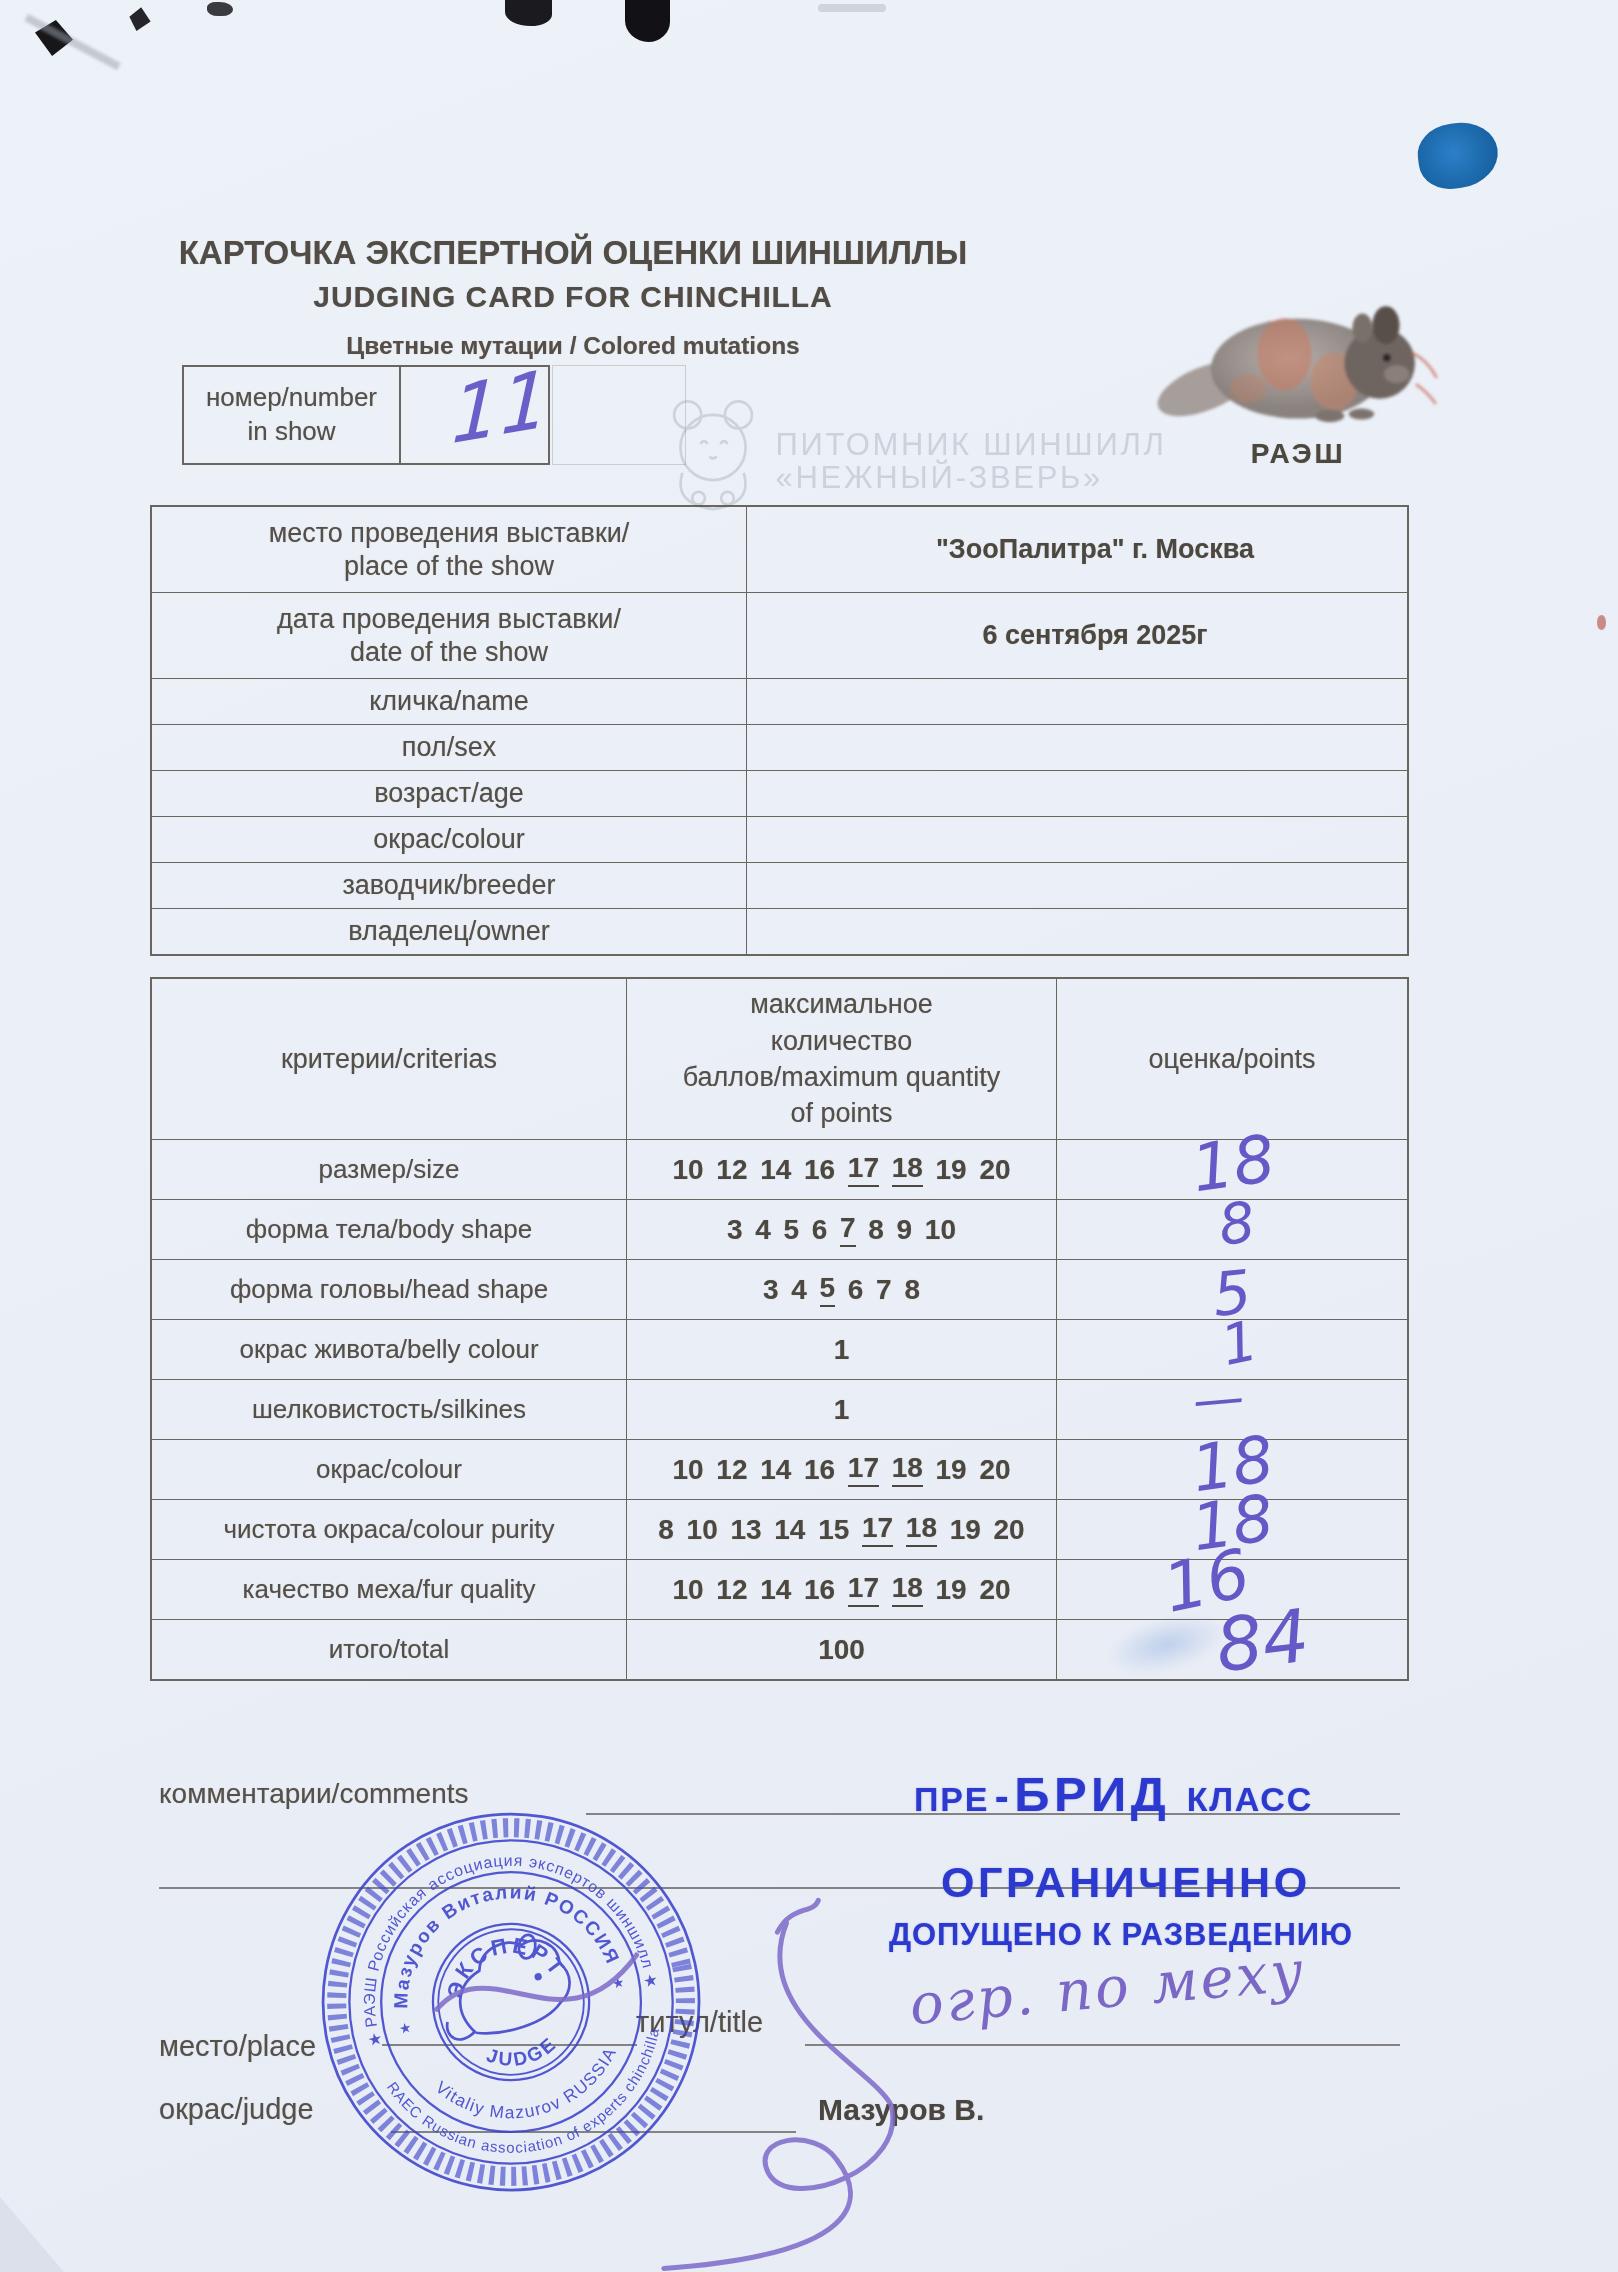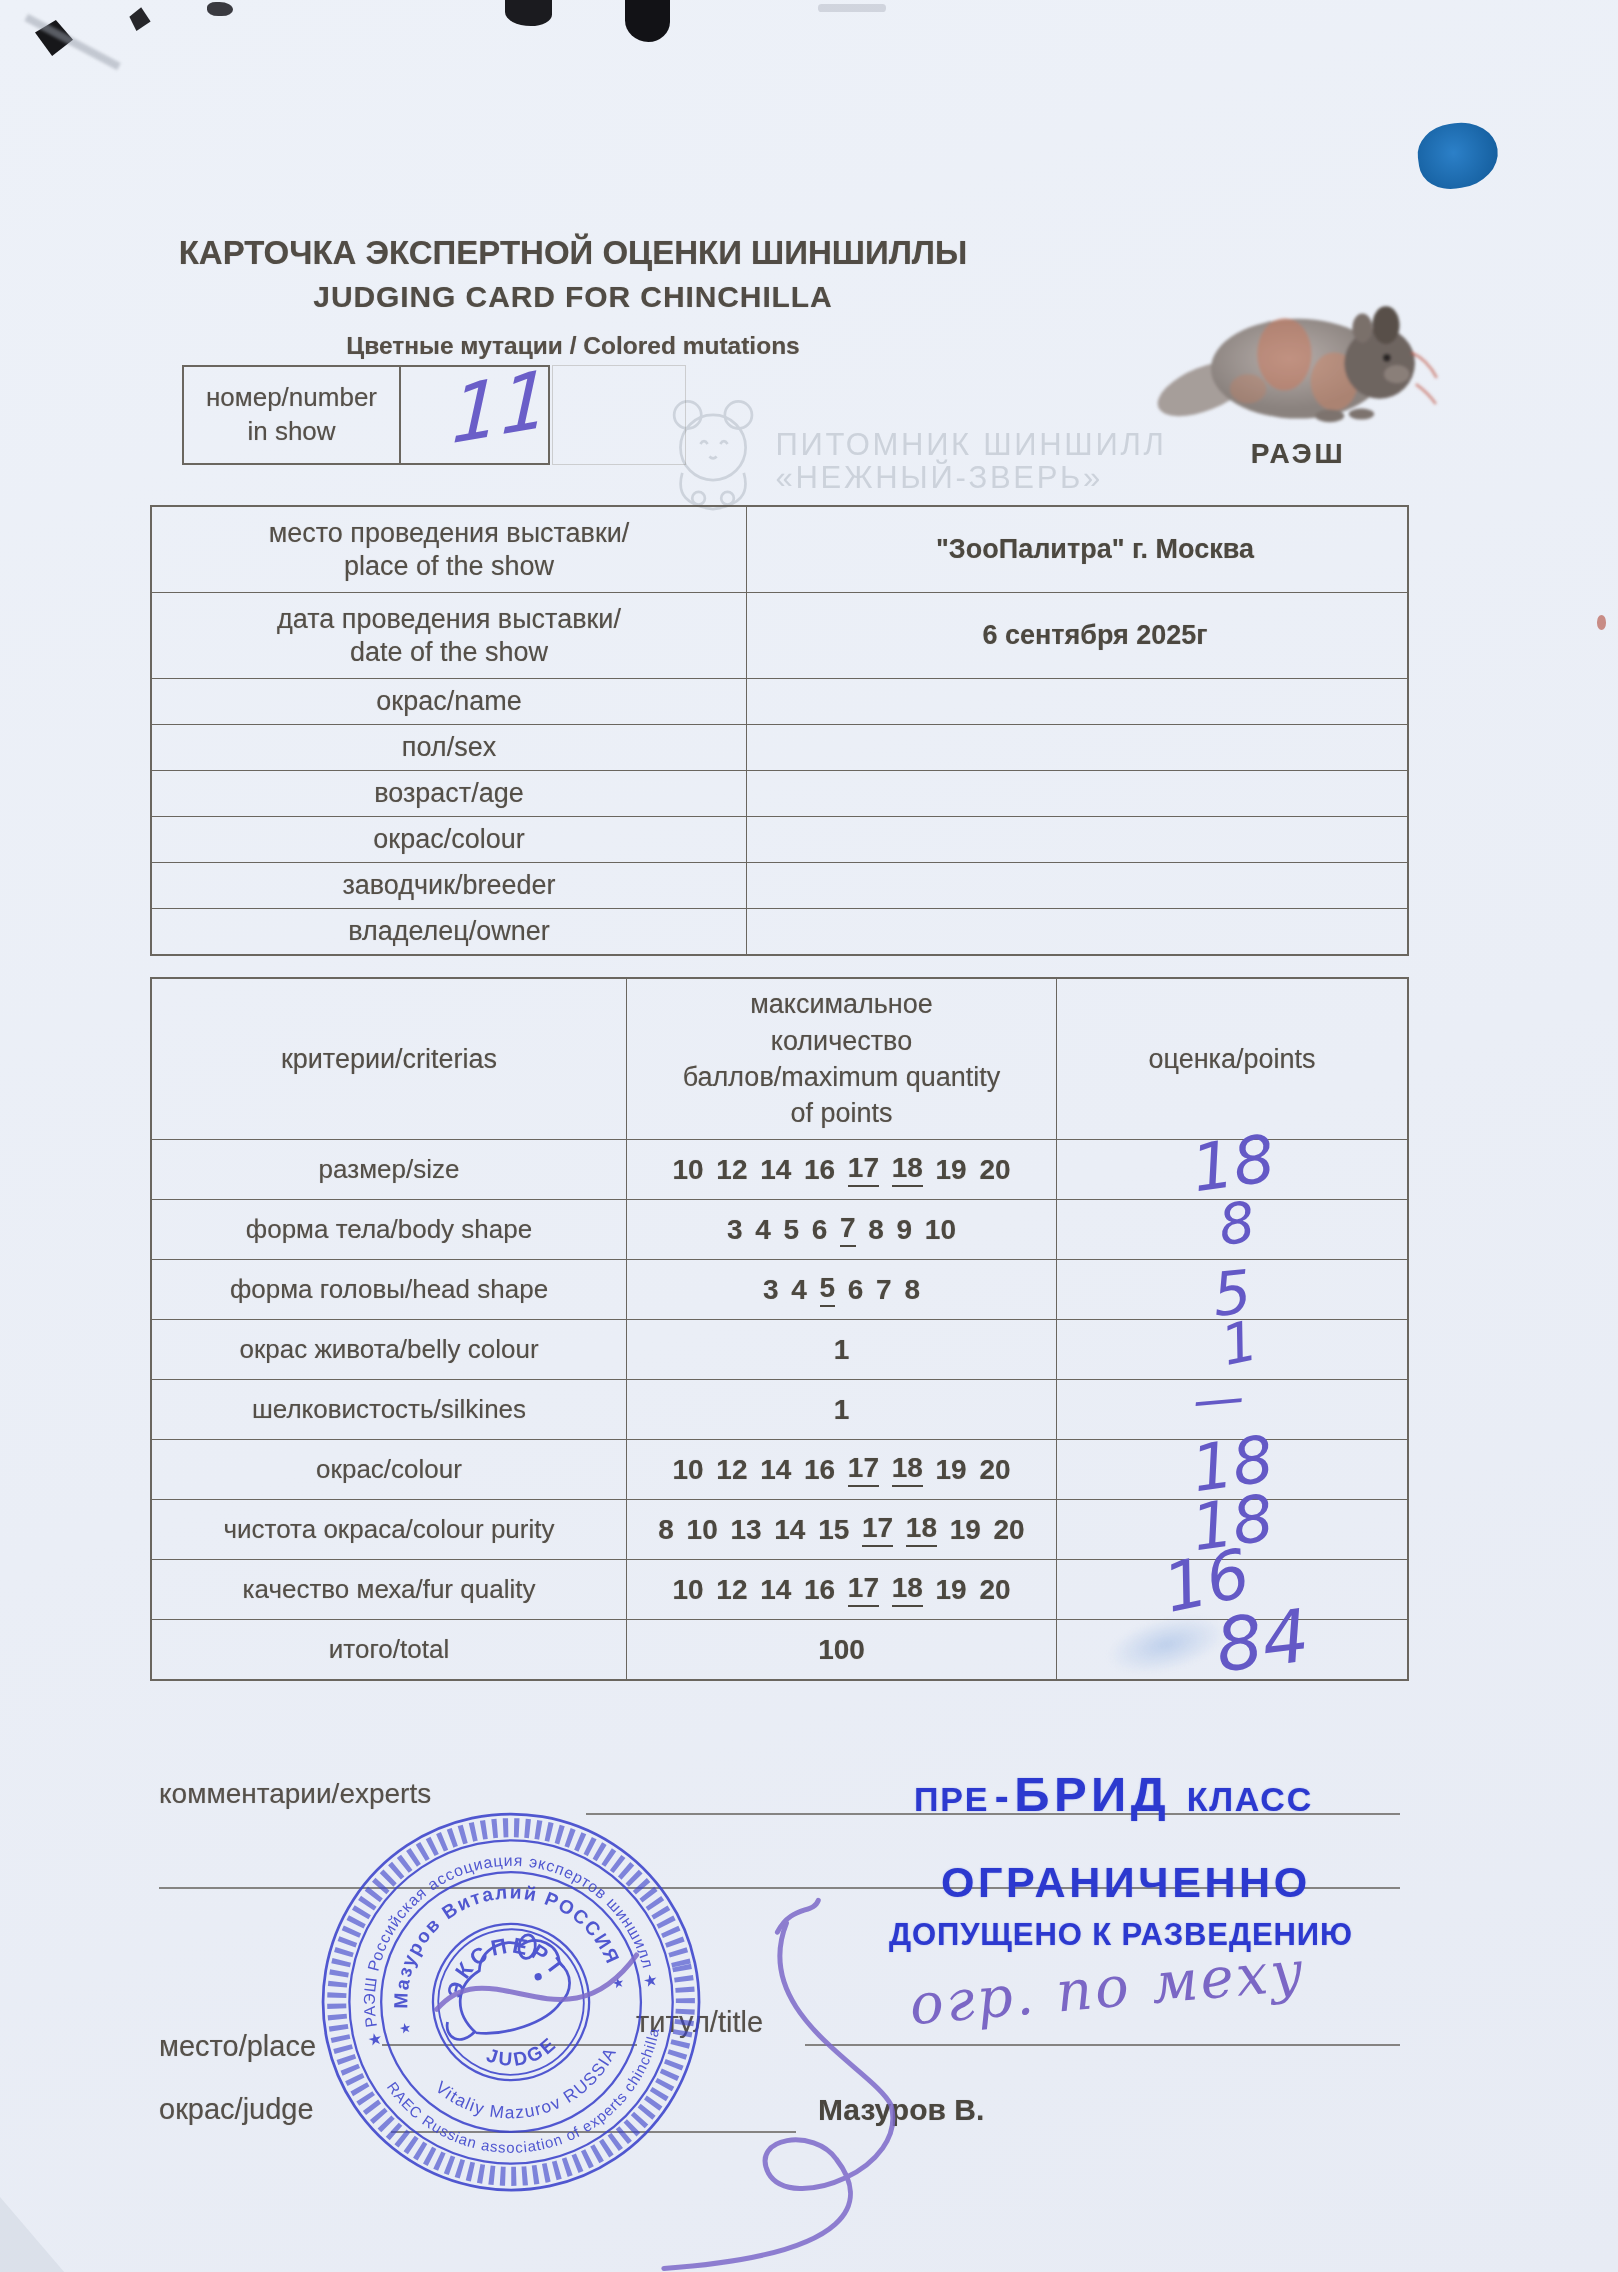"окрас/name" div { text: окрас/name -> кличка/name }
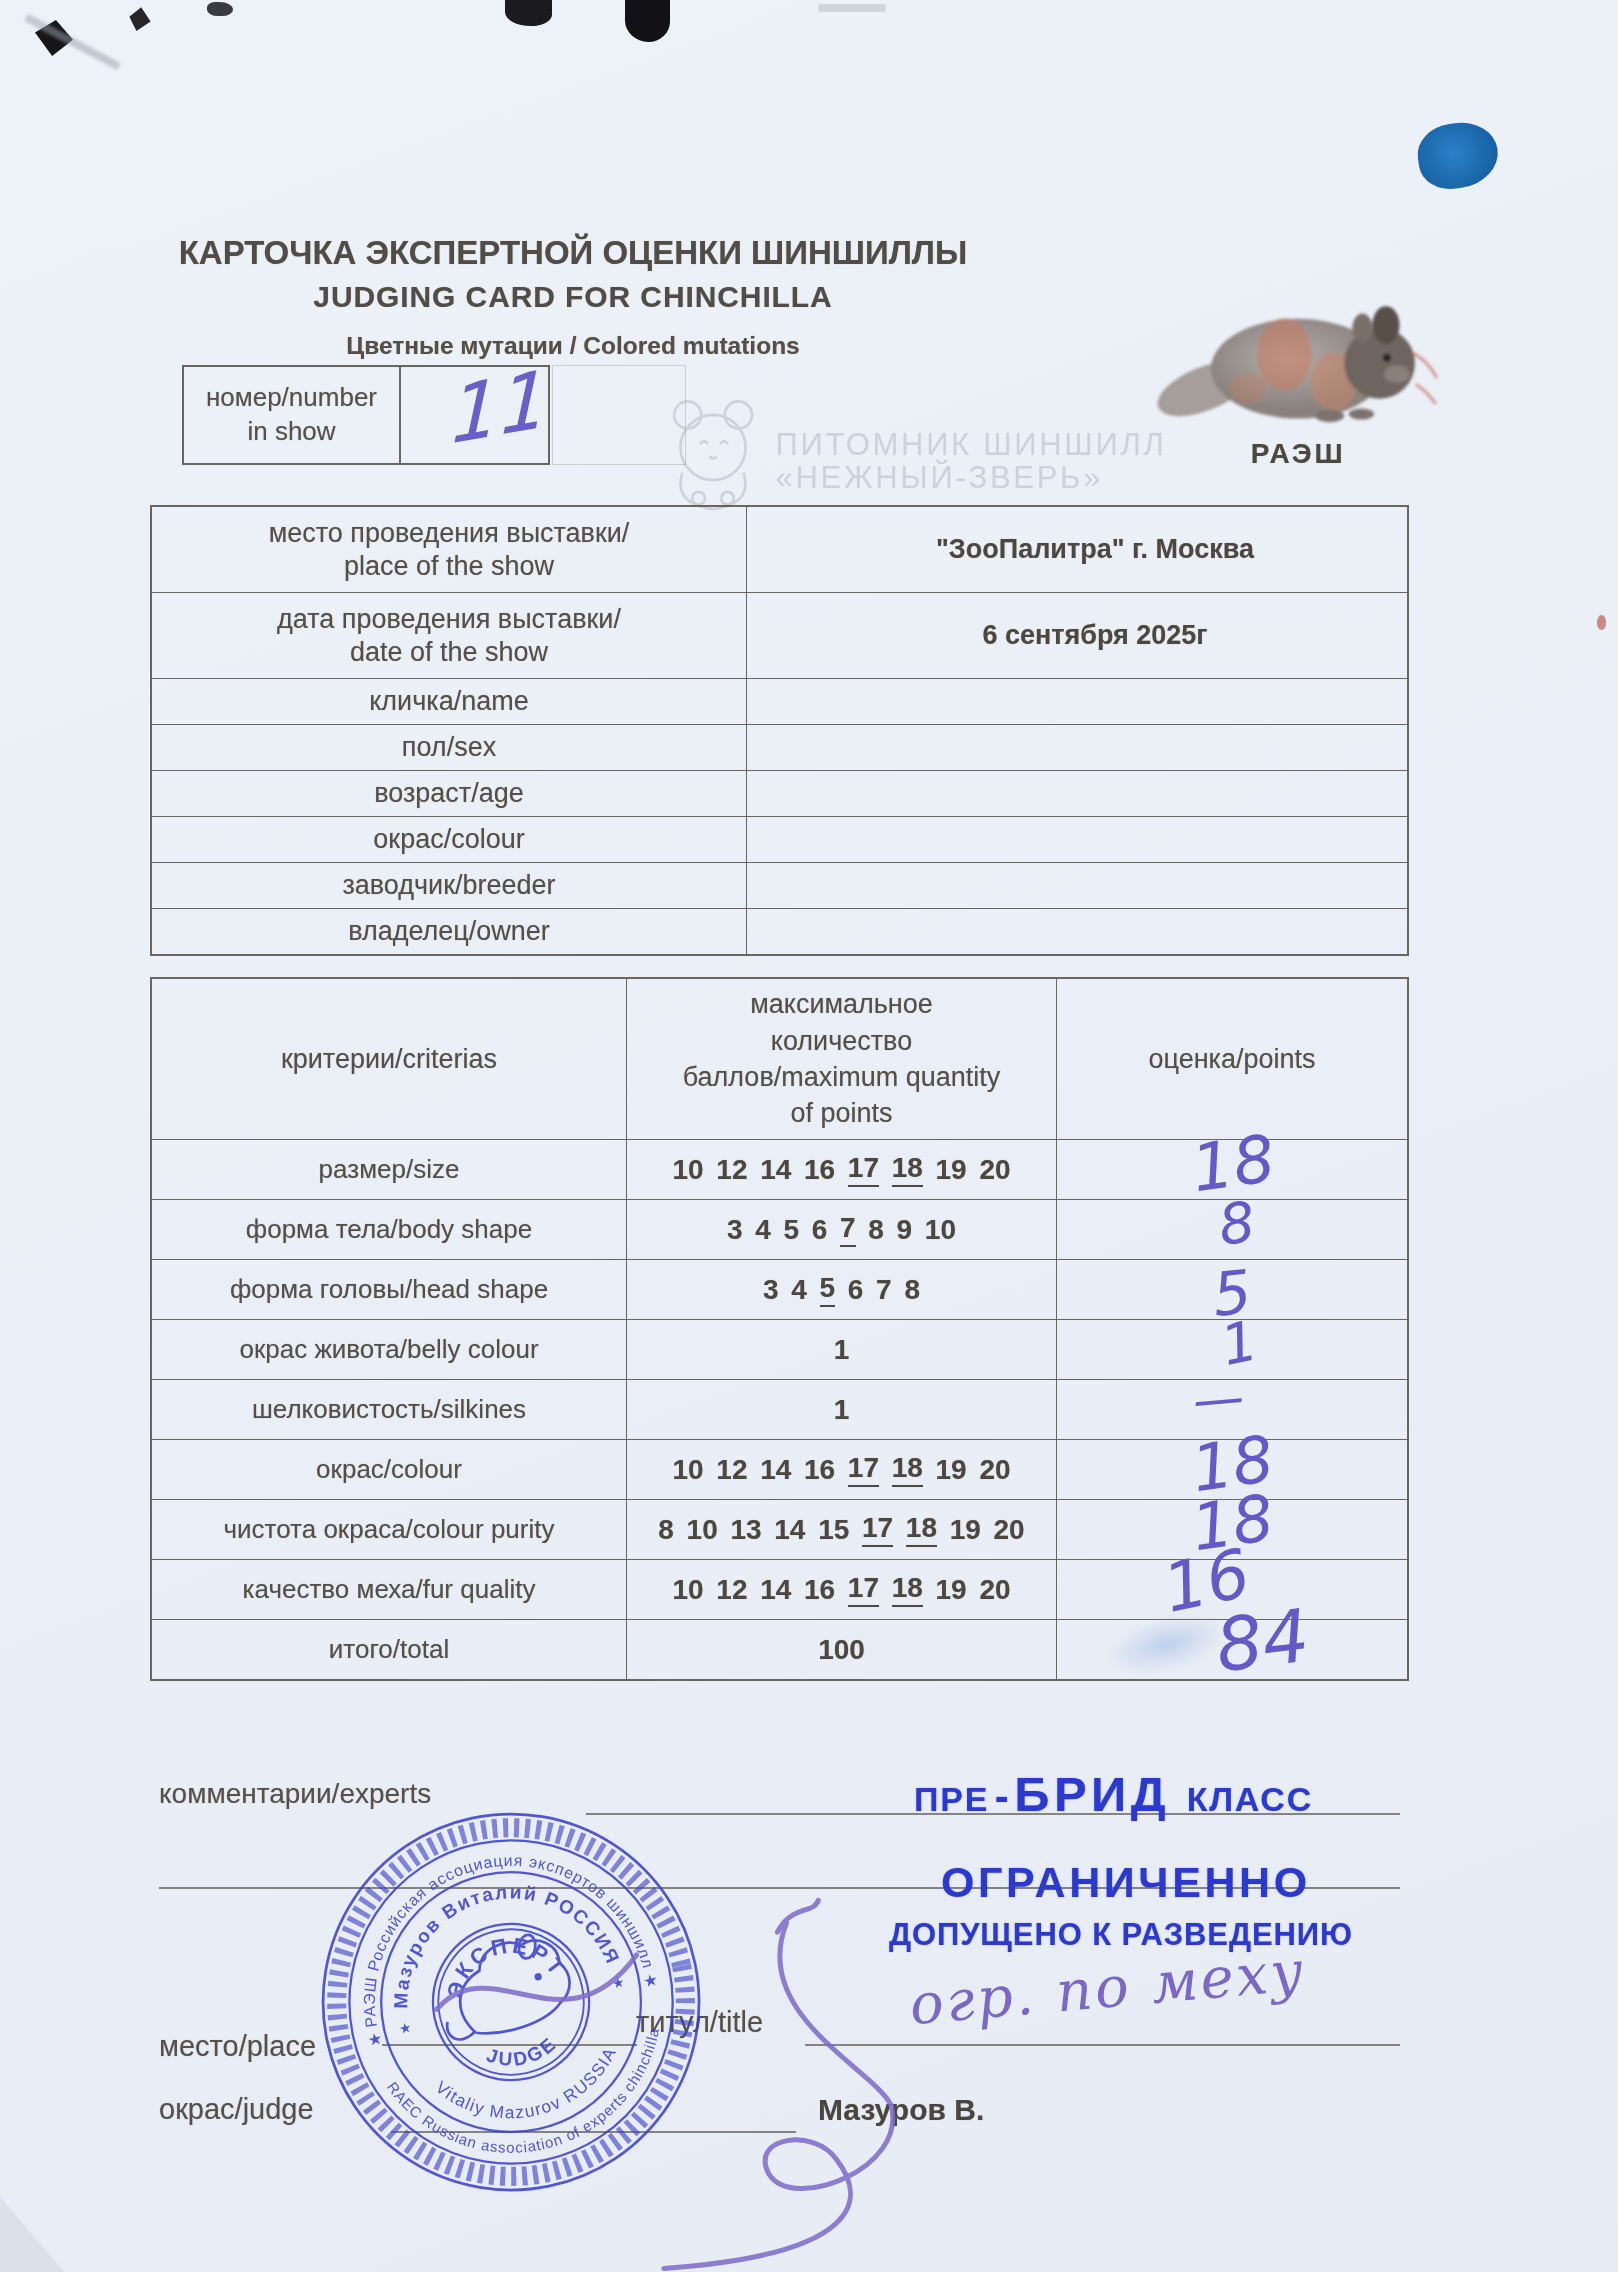"комментарии/experts" div.comments-label { text: комментарии/experts -> комментарии/comments }
